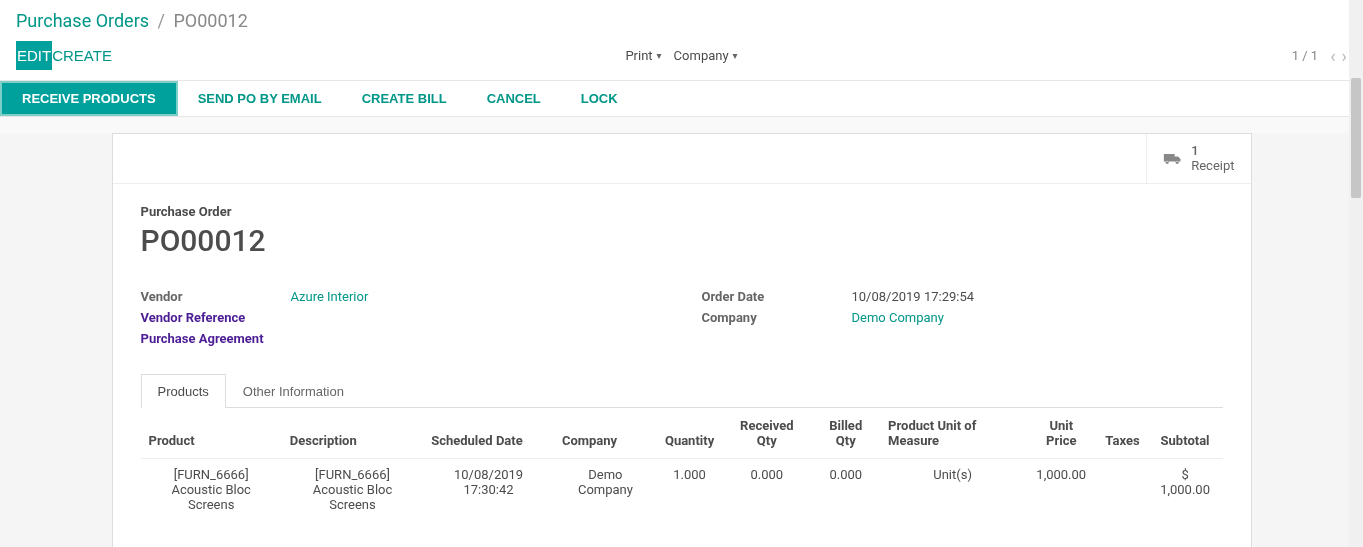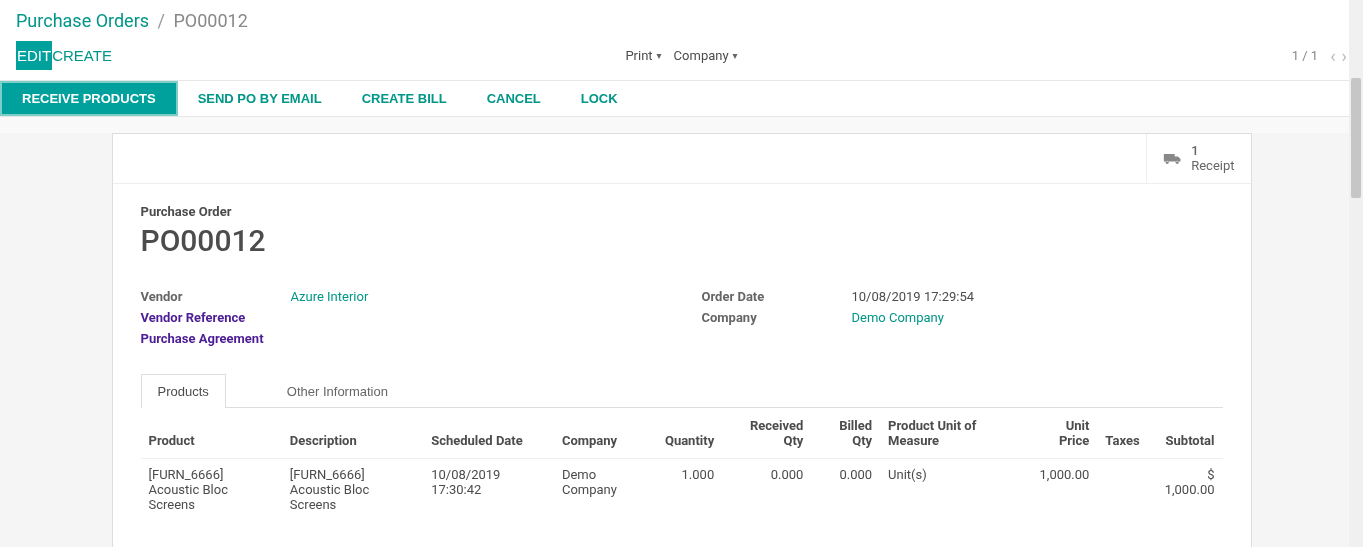"Products" .tabs { gap: 44px -> none }
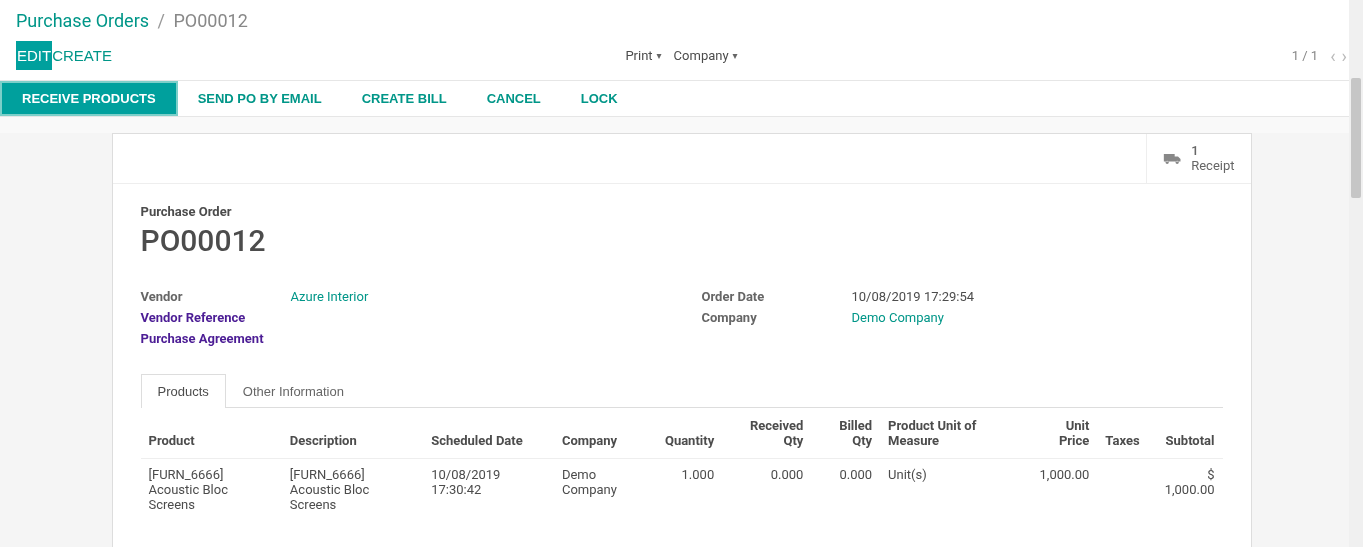"Received Qty" table.grid th.r, table.grid td.r { text-align: right -> center }
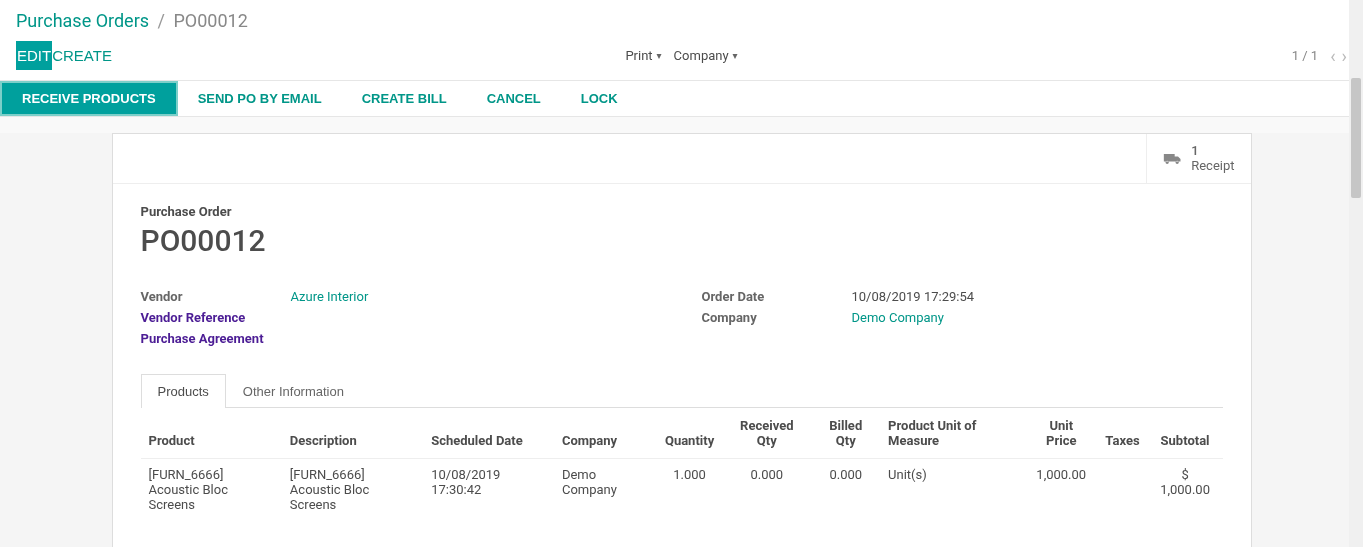"[FURN_6666] Acoustic Bloc Screens" table.grid td { text-align: none -> center }
